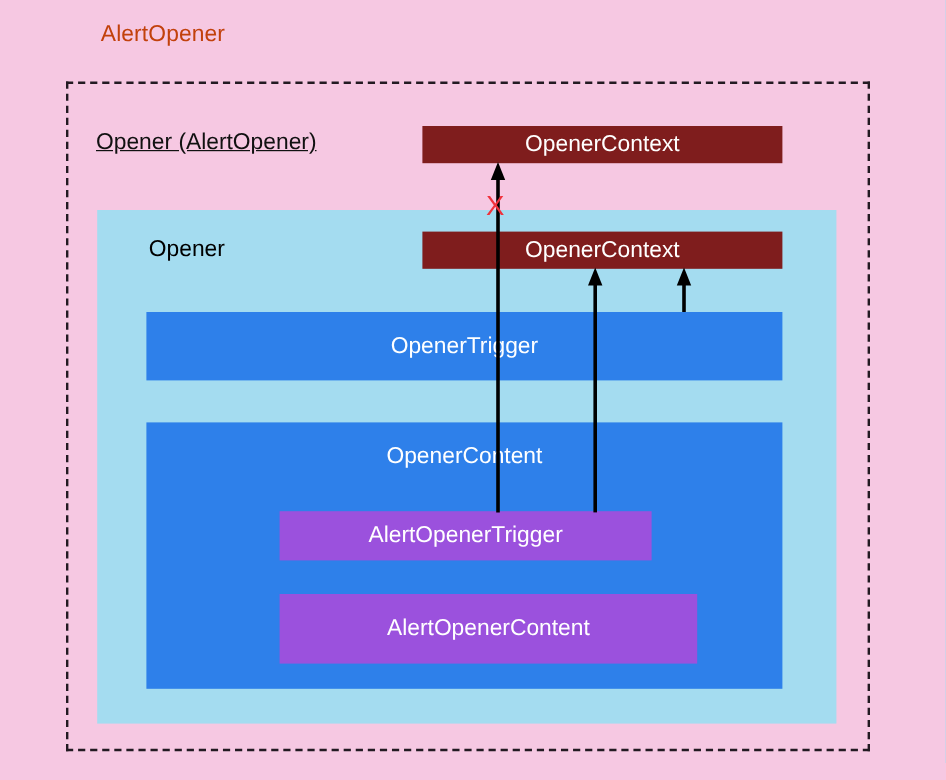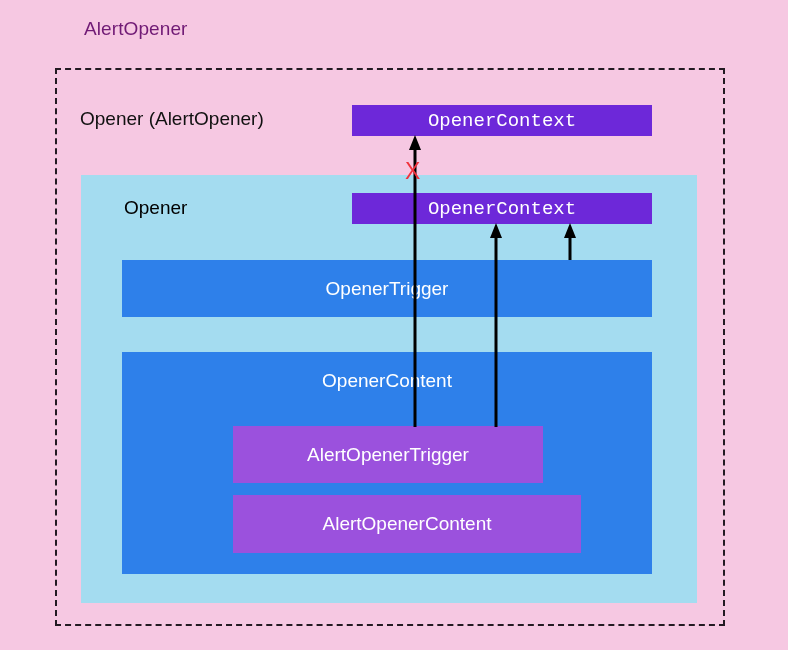"AlertOpener" .title { color: #701a75 -> #c2410c }
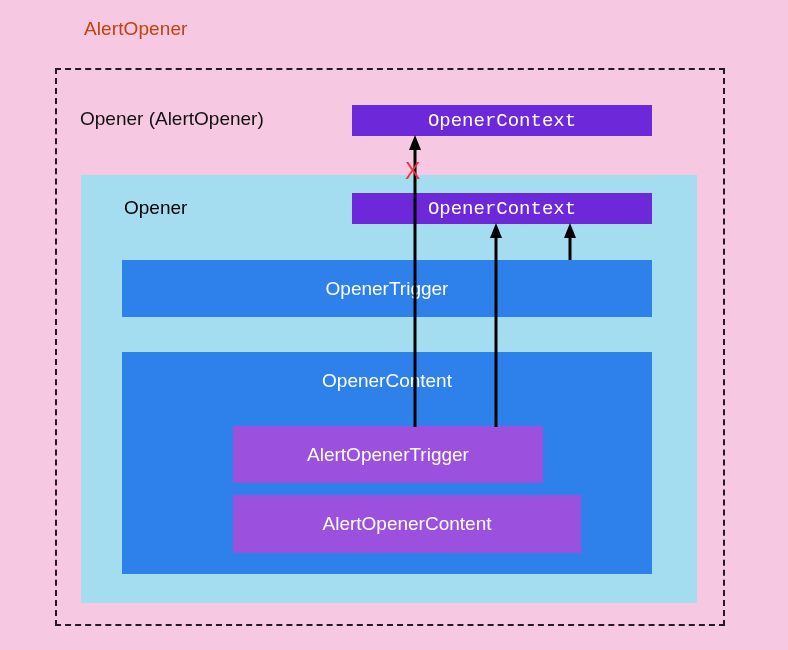"Opener (AlertOpener)" .lbl-opener-alert { text-decoration: none -> underline }
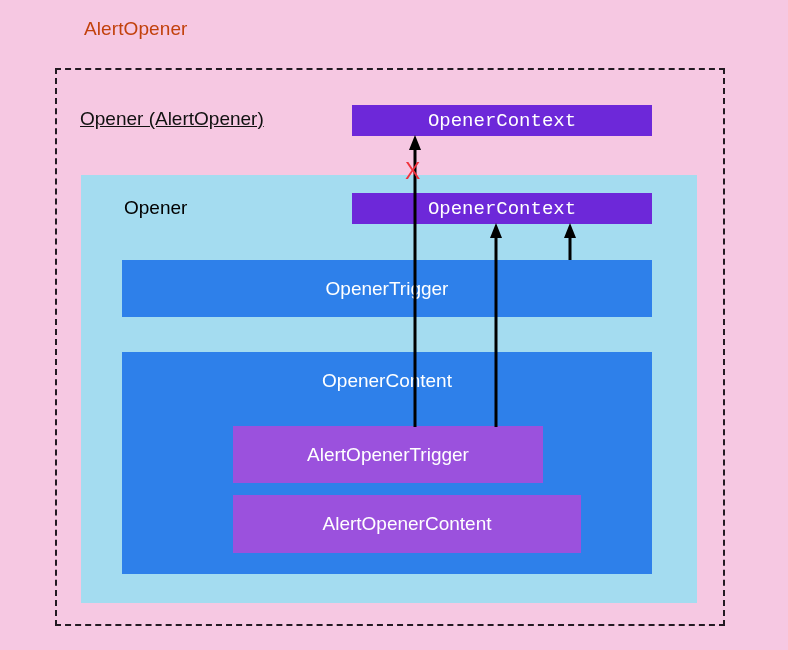"OpenerContext" .ctx-bar { background: #6d28d9 -> #7f1d1d; font-family: Liberation Mono, monospace -> none }
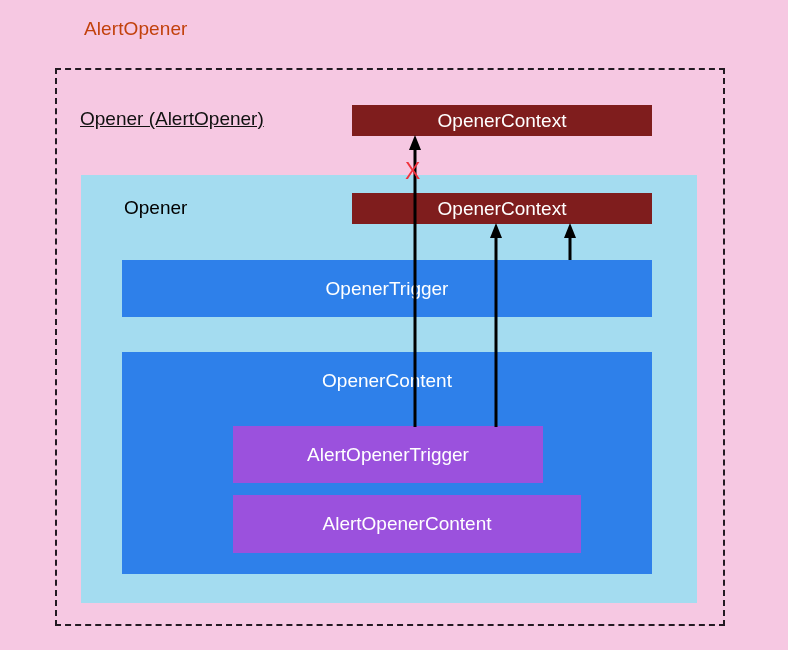"AlertOpenerTrigger" .alert-trigger { height: 57px -> 41px }
